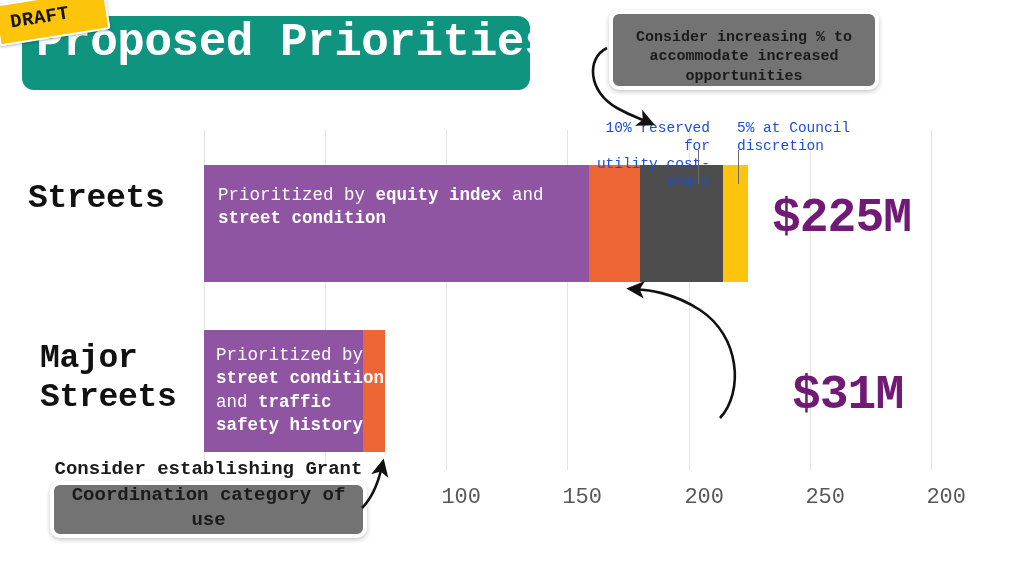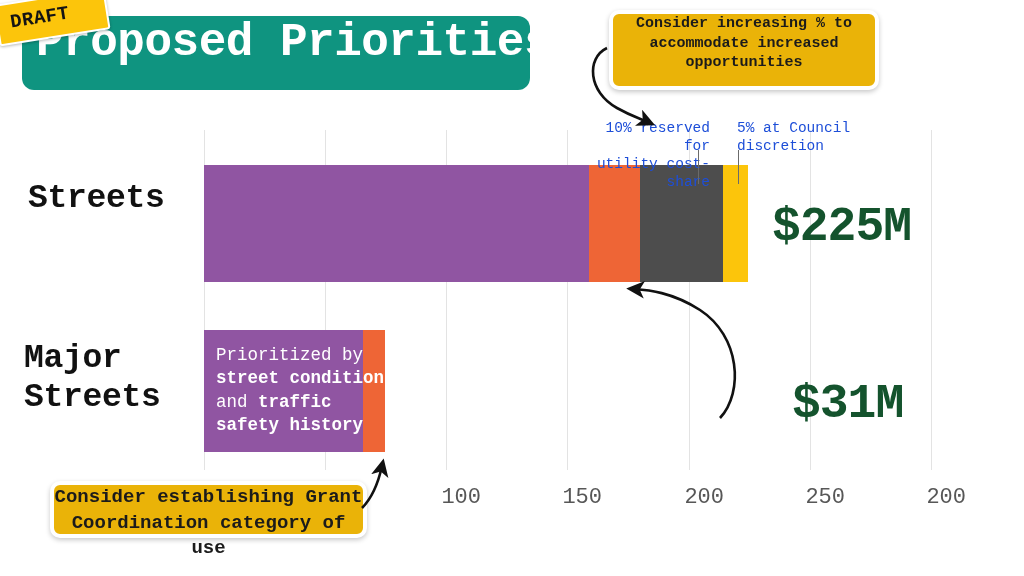"Consider increasing % to" .callout { align-items: flex-start -> flex-end; background: #eab308 -> #737373 }
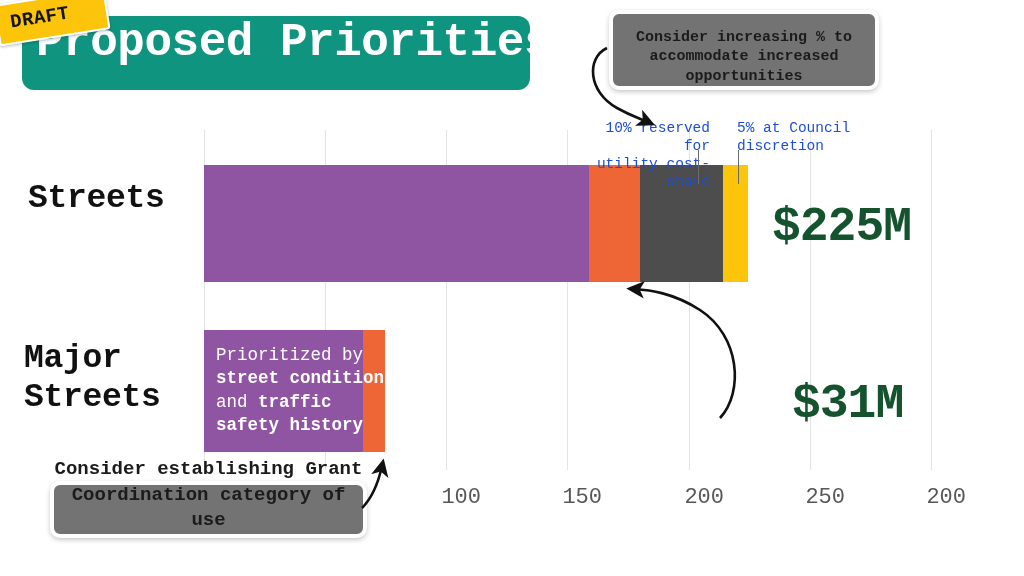"Prioritized by equity index and" div.bar-label { html: none -> <div> <span>Prioritized by </span><b>equity index</b><span> and </span><b>street condition</b> </div> }
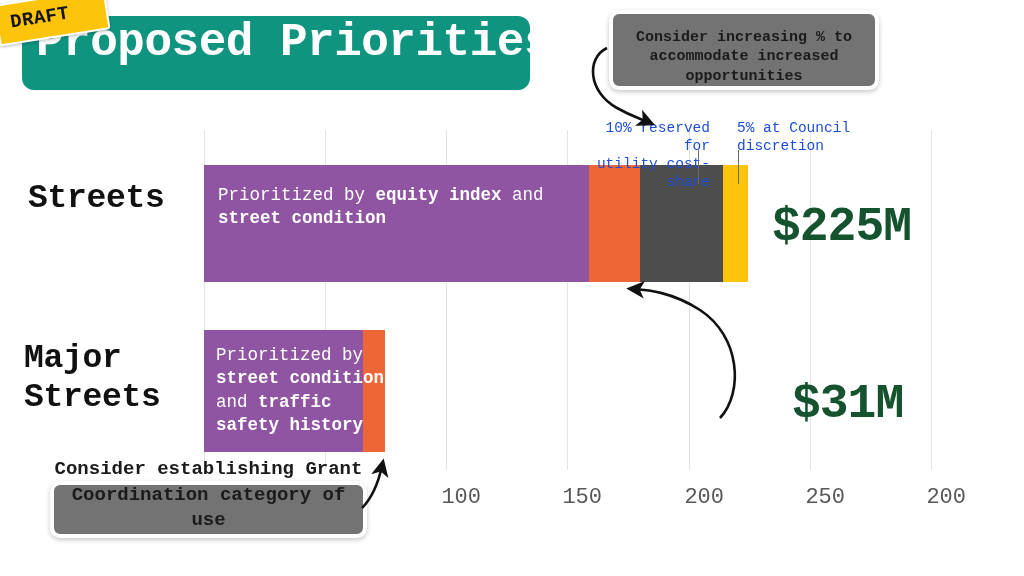"$225M" .amount { color: #14532d -> #701a75; margin-top: 9px -> none }
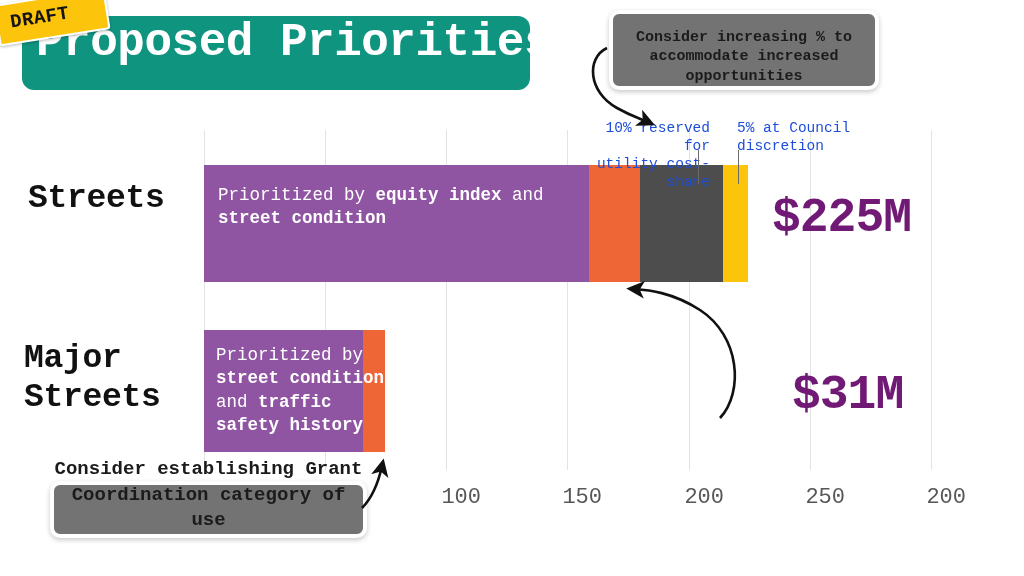"Major" div.cat-label { left: 24px -> 40px }
